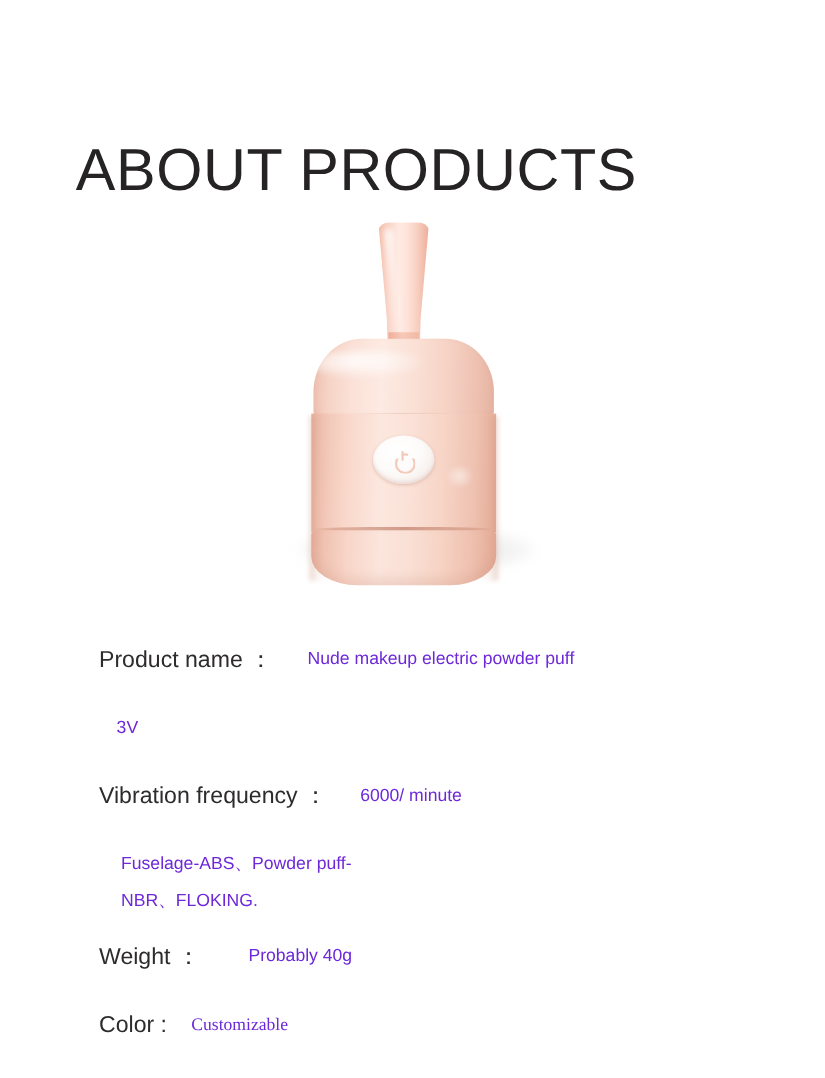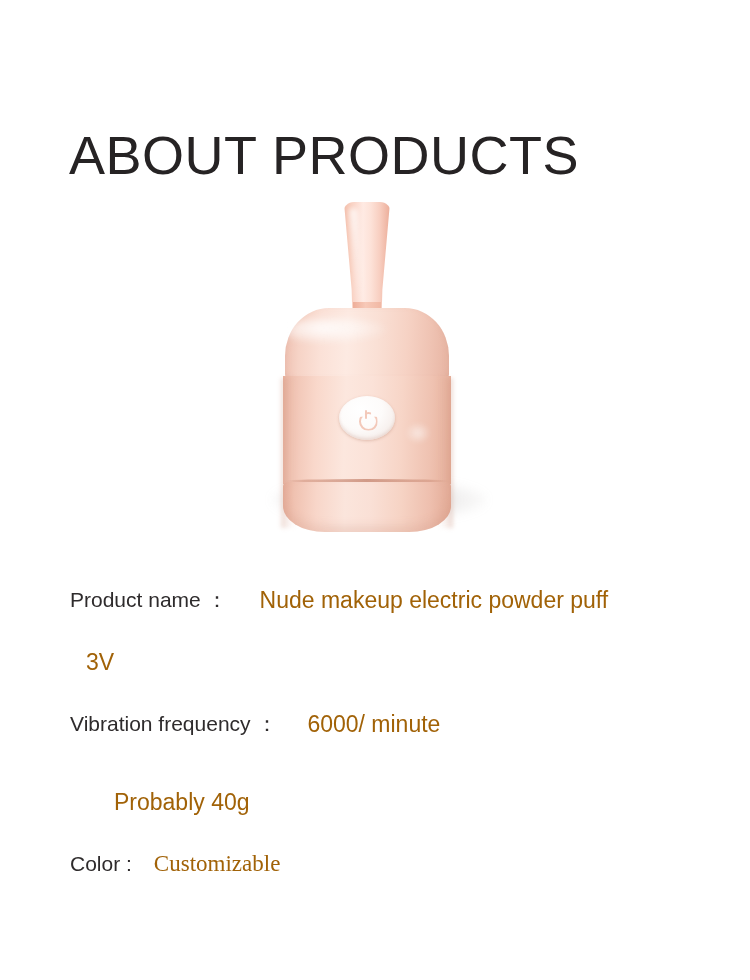"Product name ：" .spec-list { left: 70px -> 90px }
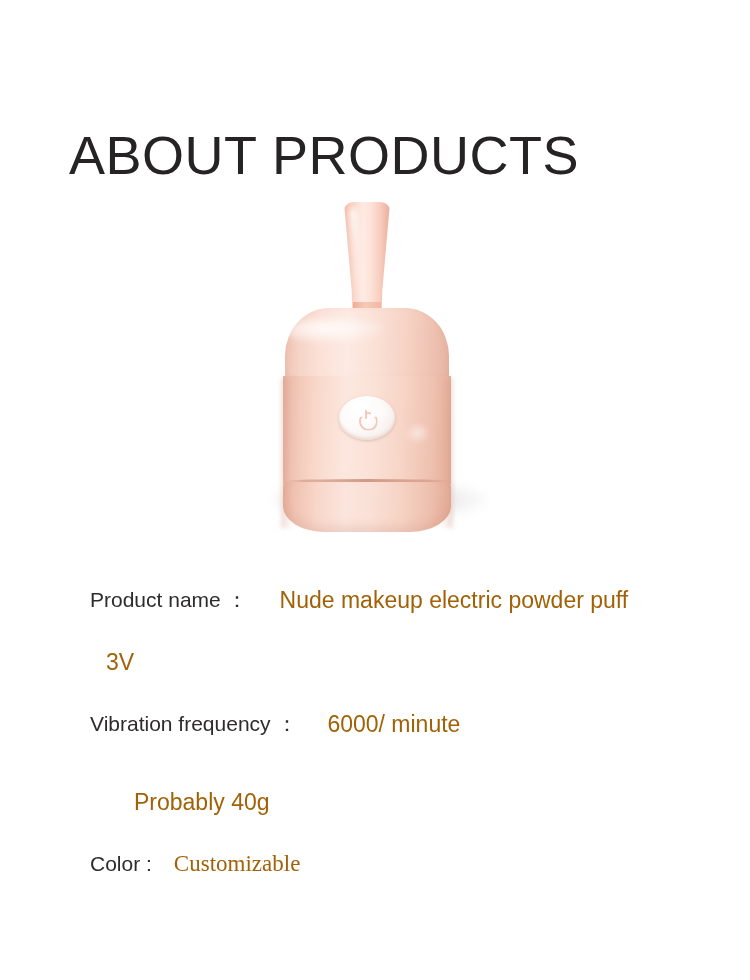"Nude makeup electric powder puff" .spec-value { color: #a16207 -> #6d28d9; font-size: 23px -> 16px }
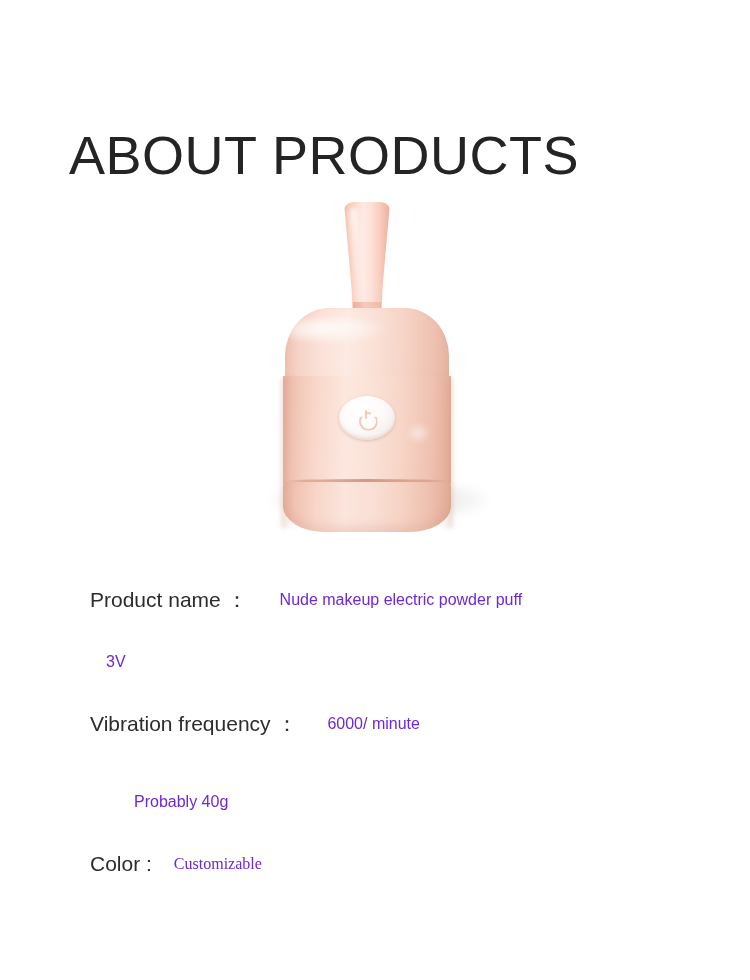"Fuselage-ABS、Powder puff-" span.spec-value { html: none -> <span> <span>Fuselage-ABS、Powder puff-</span> <span>NBR、FLOKING.</span> </span> }
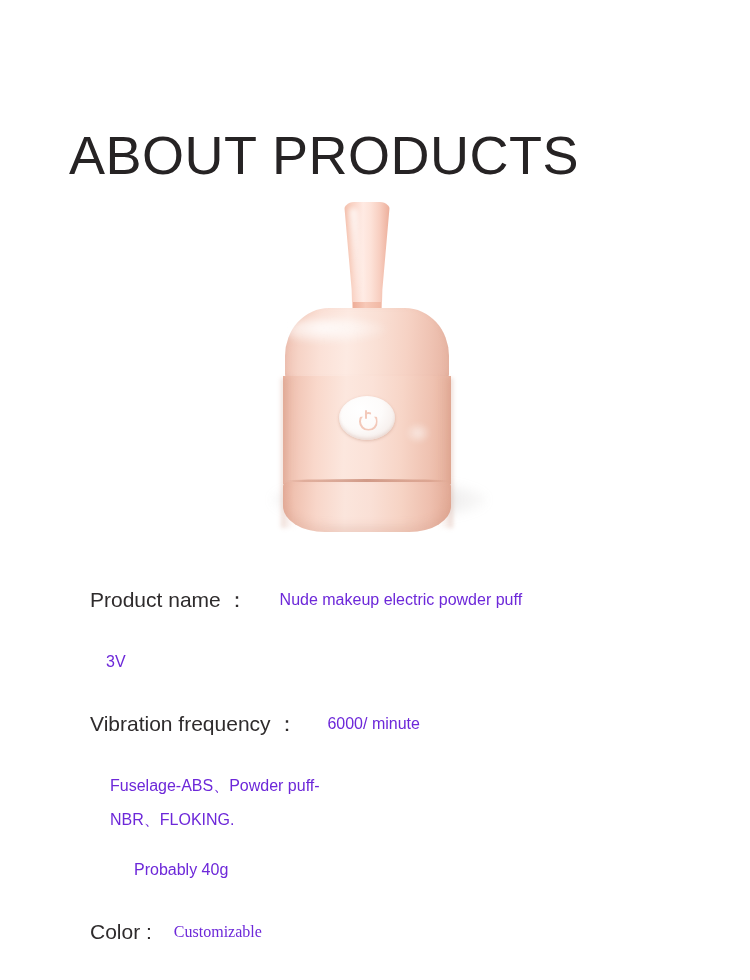"Weight ：" span.spec-label { html: none -> <span>Weight ：</span> }
